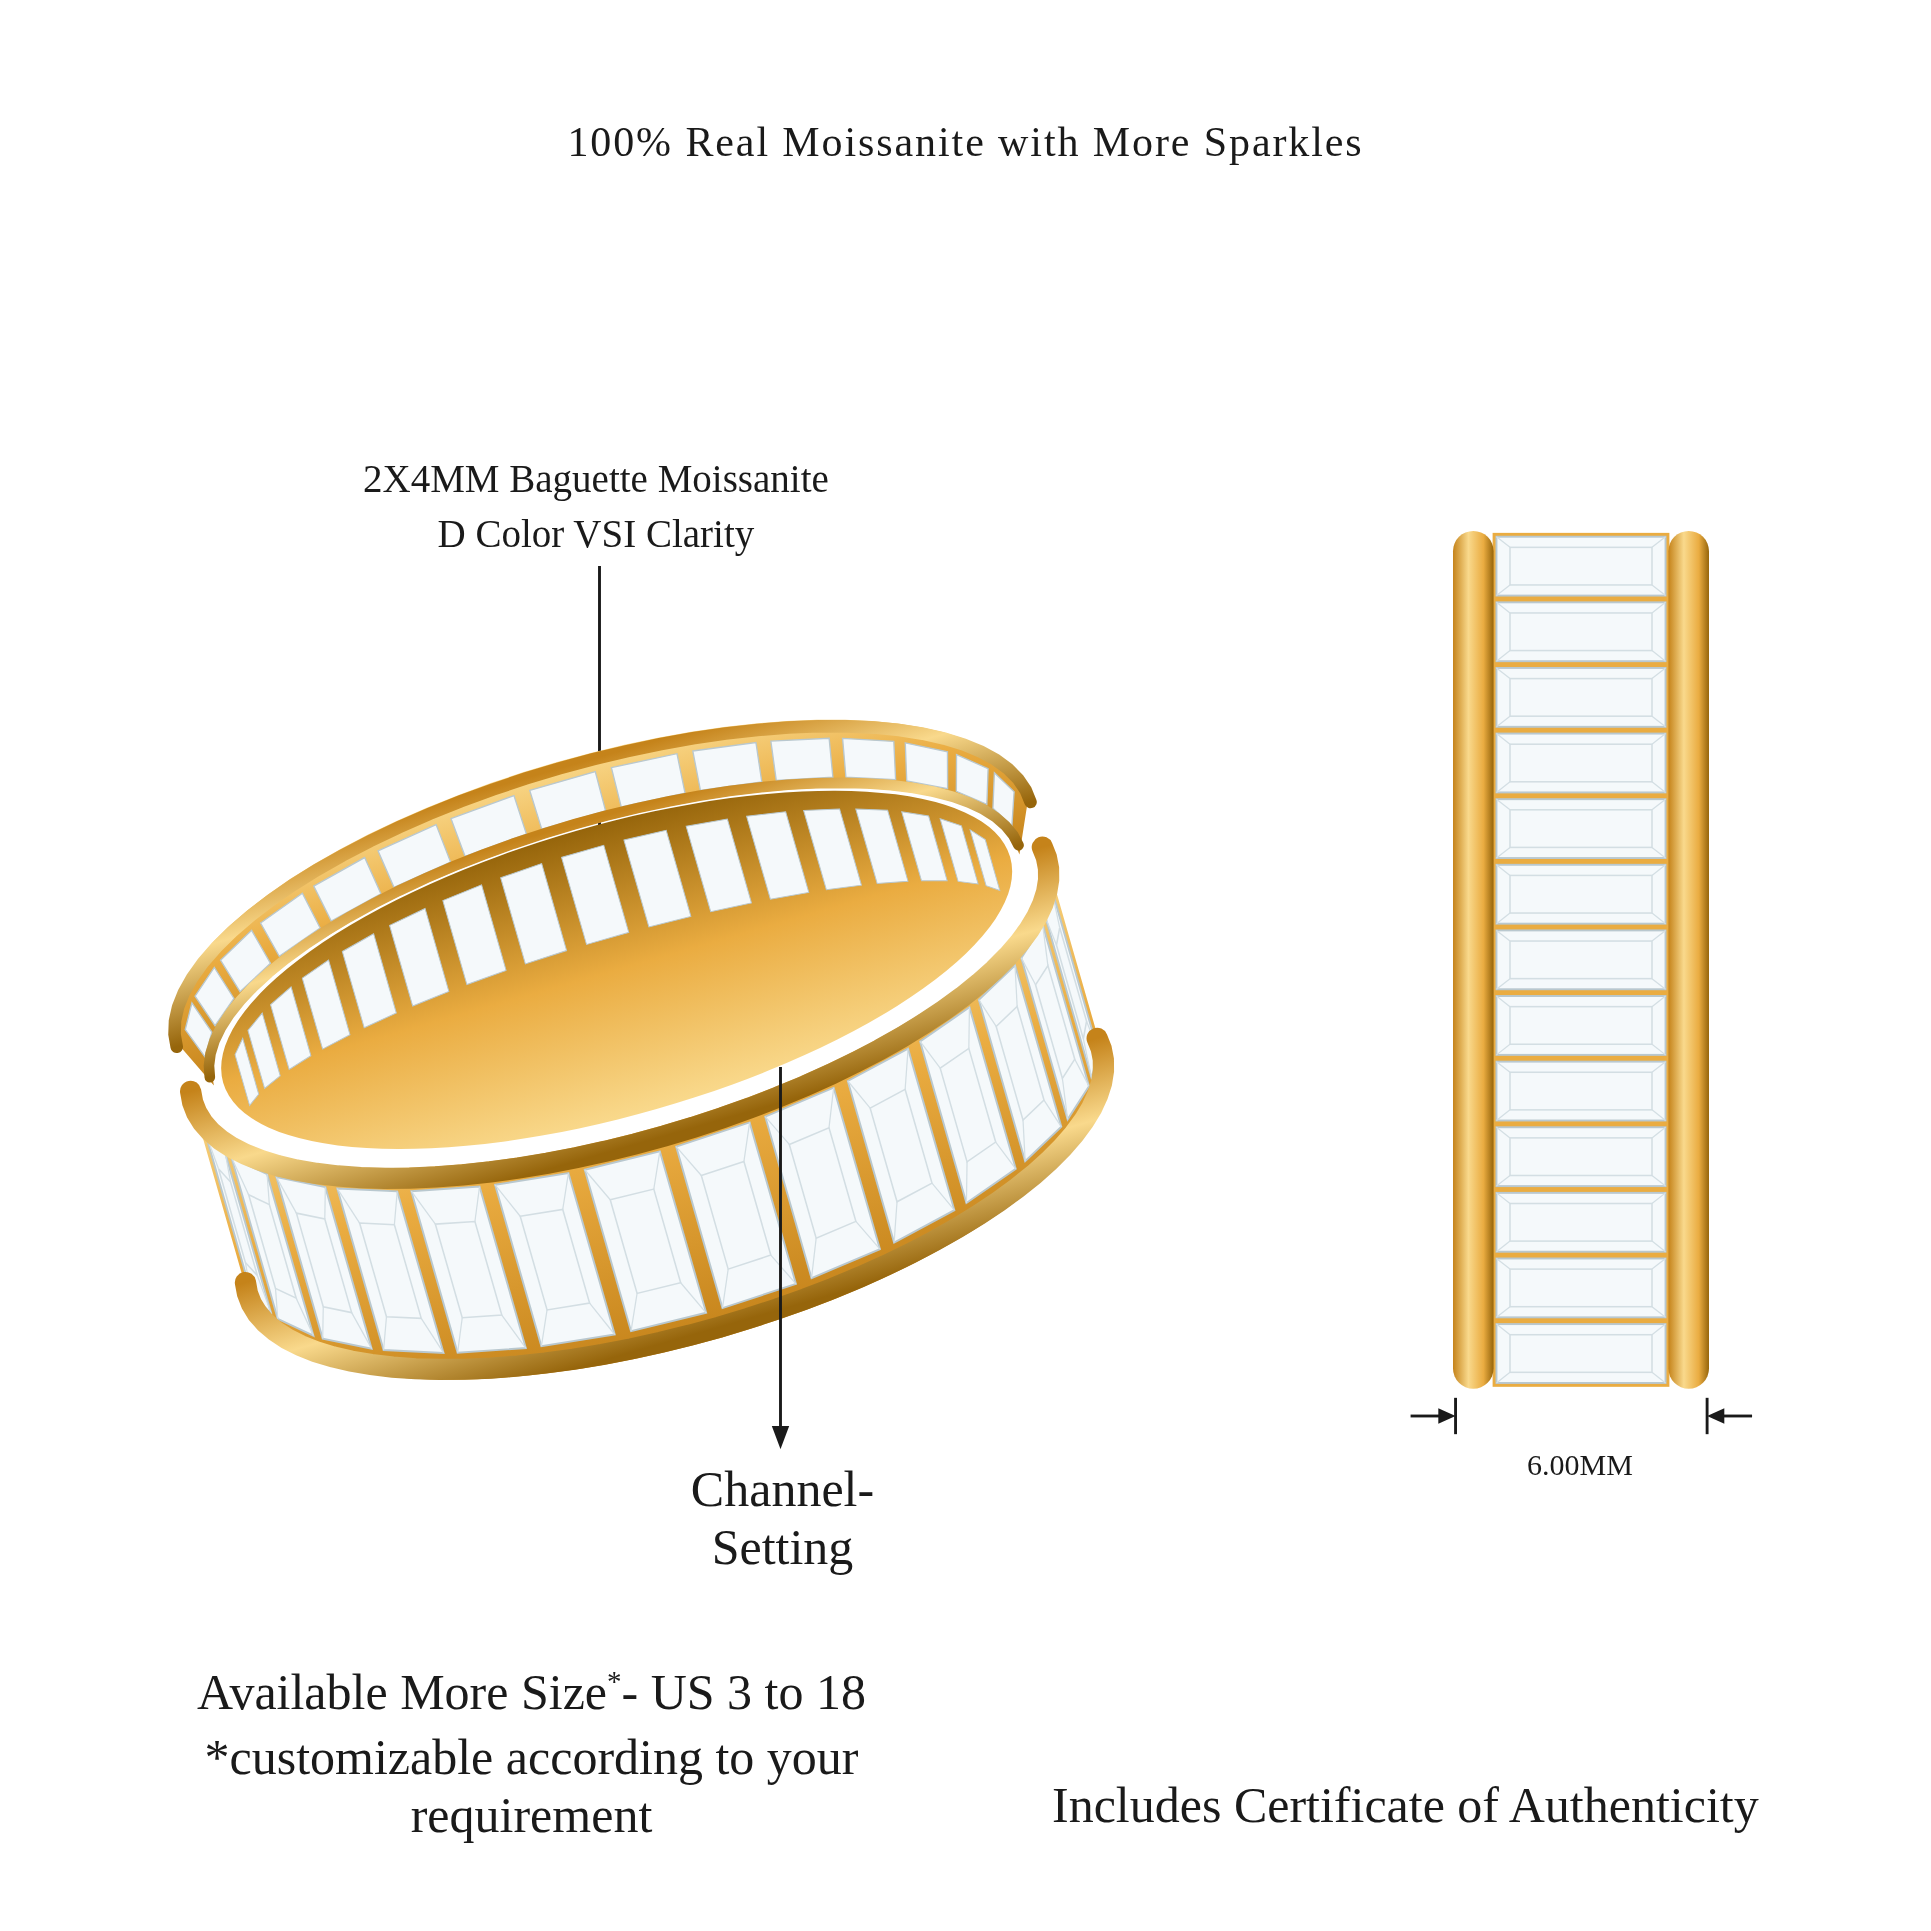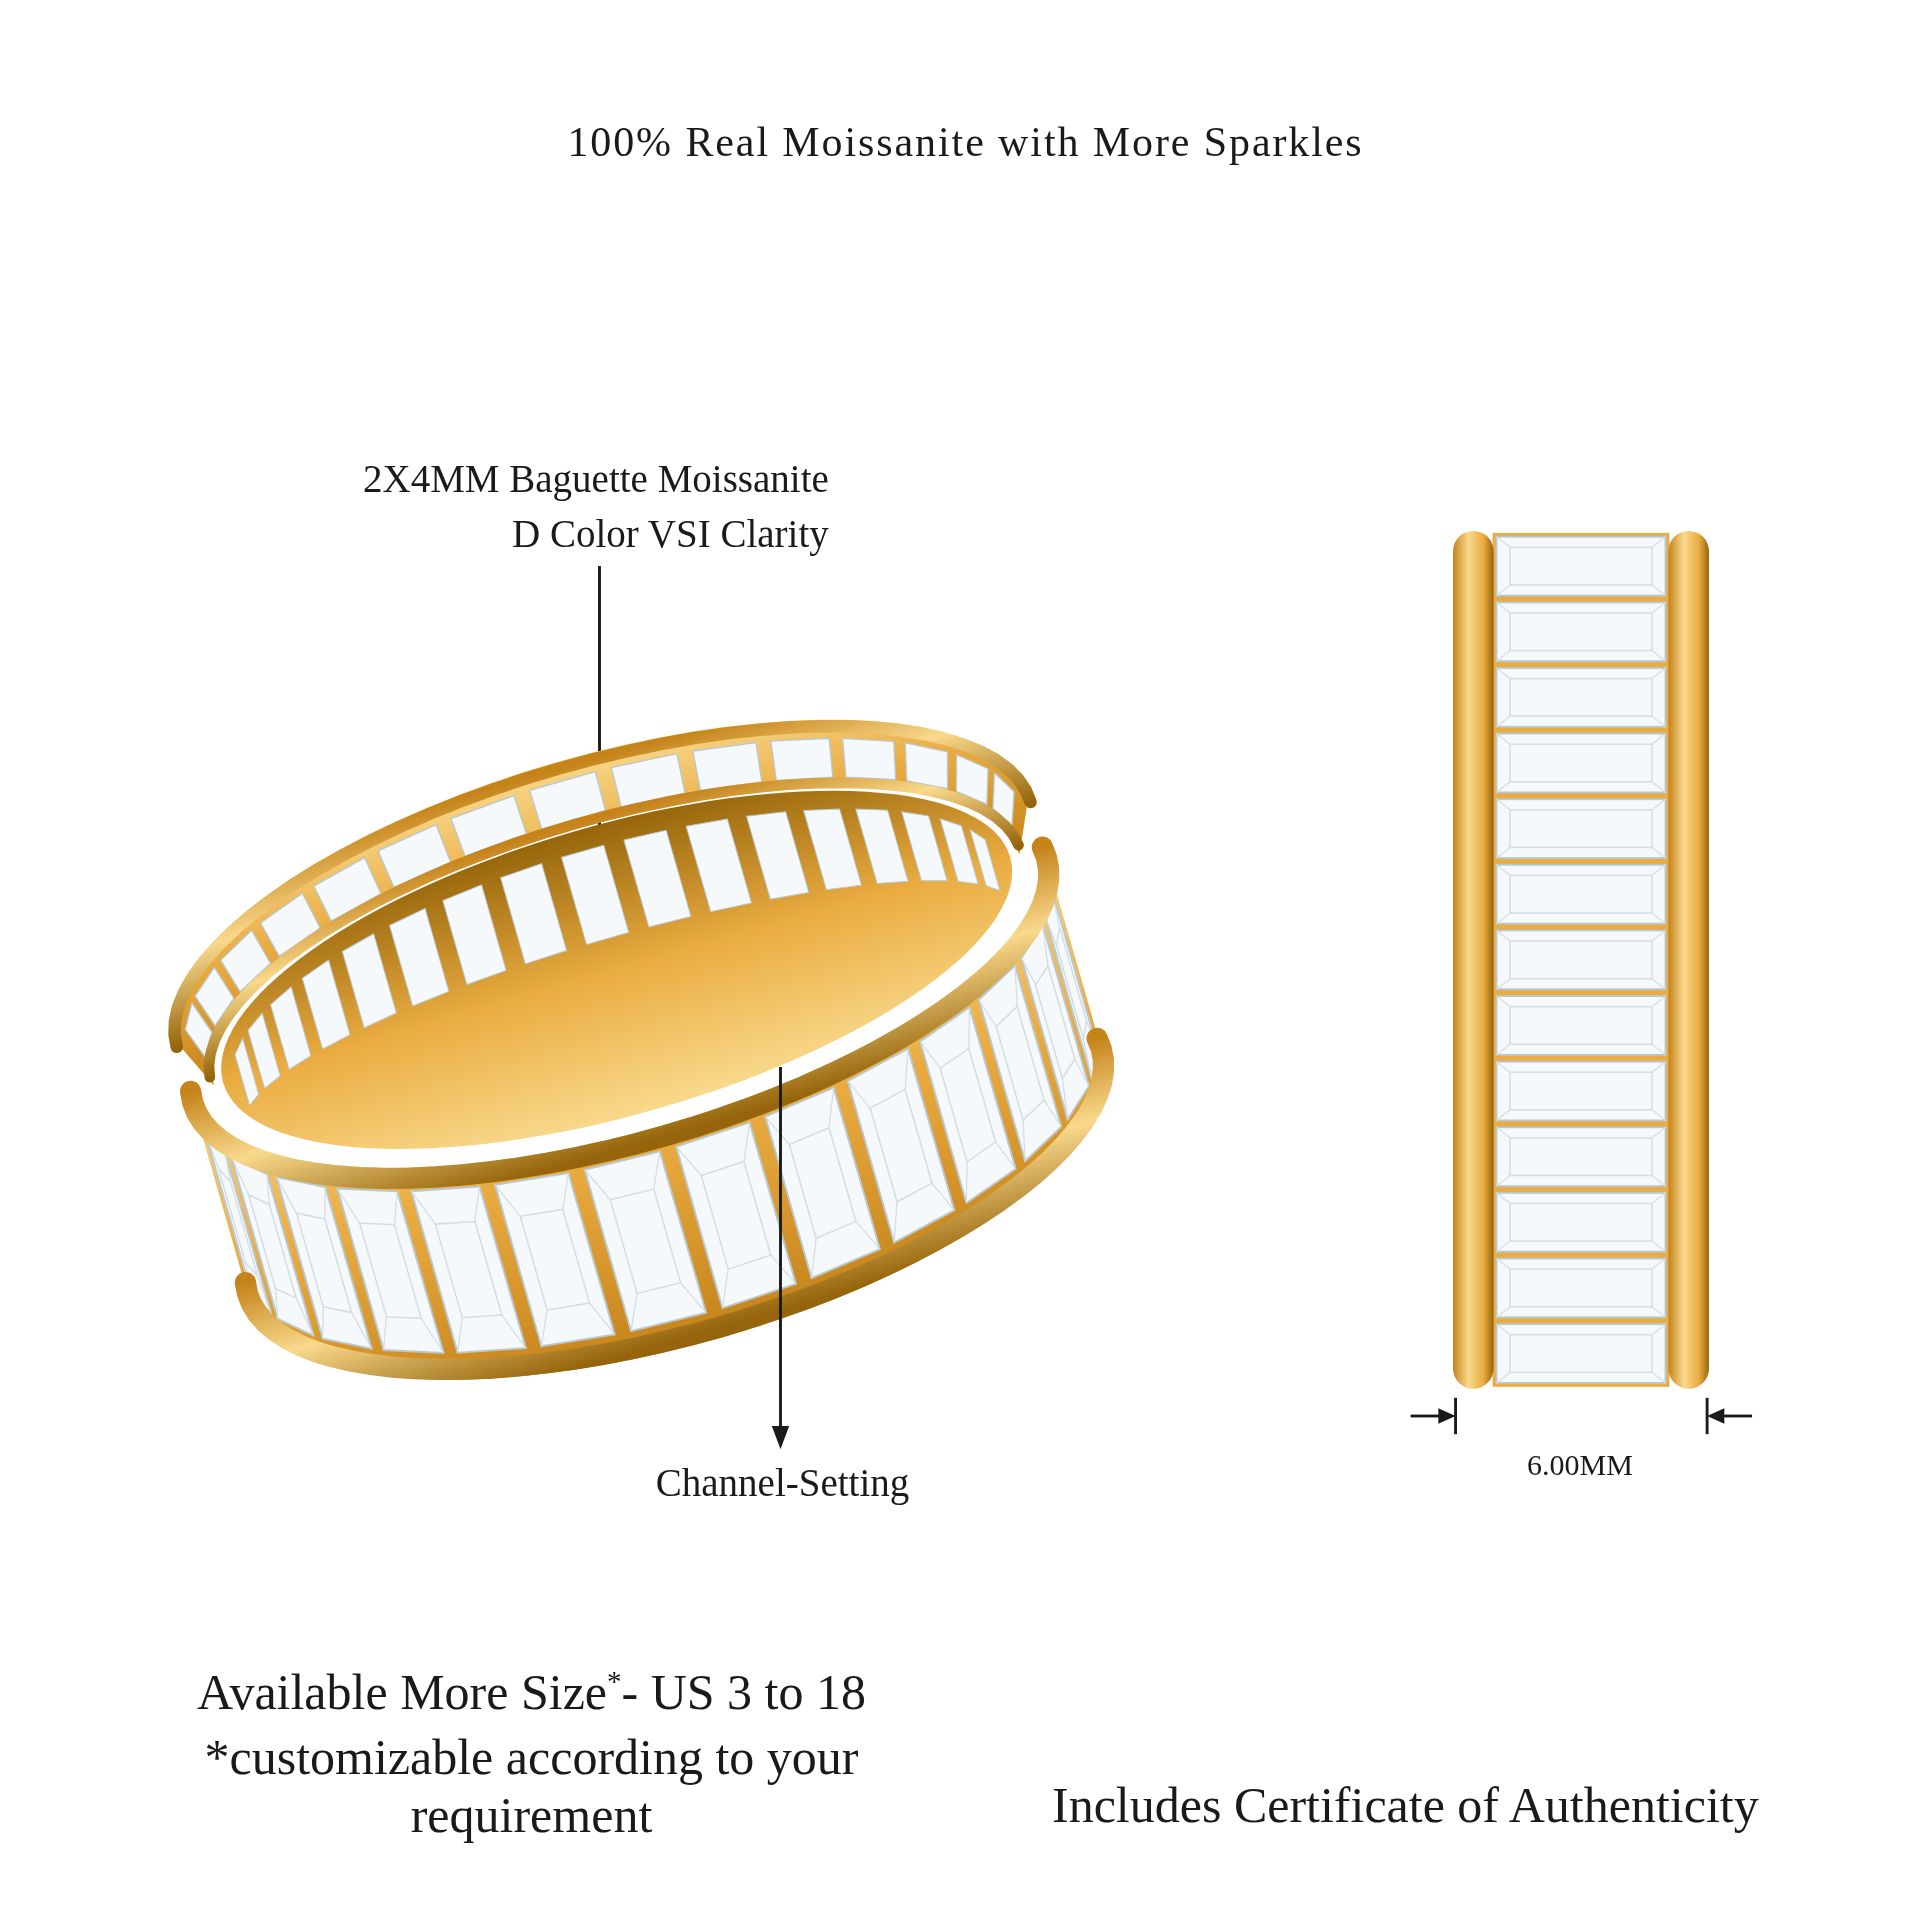"2X4MM Baguette Moissanite" .stone-ann { text-align: right -> center }
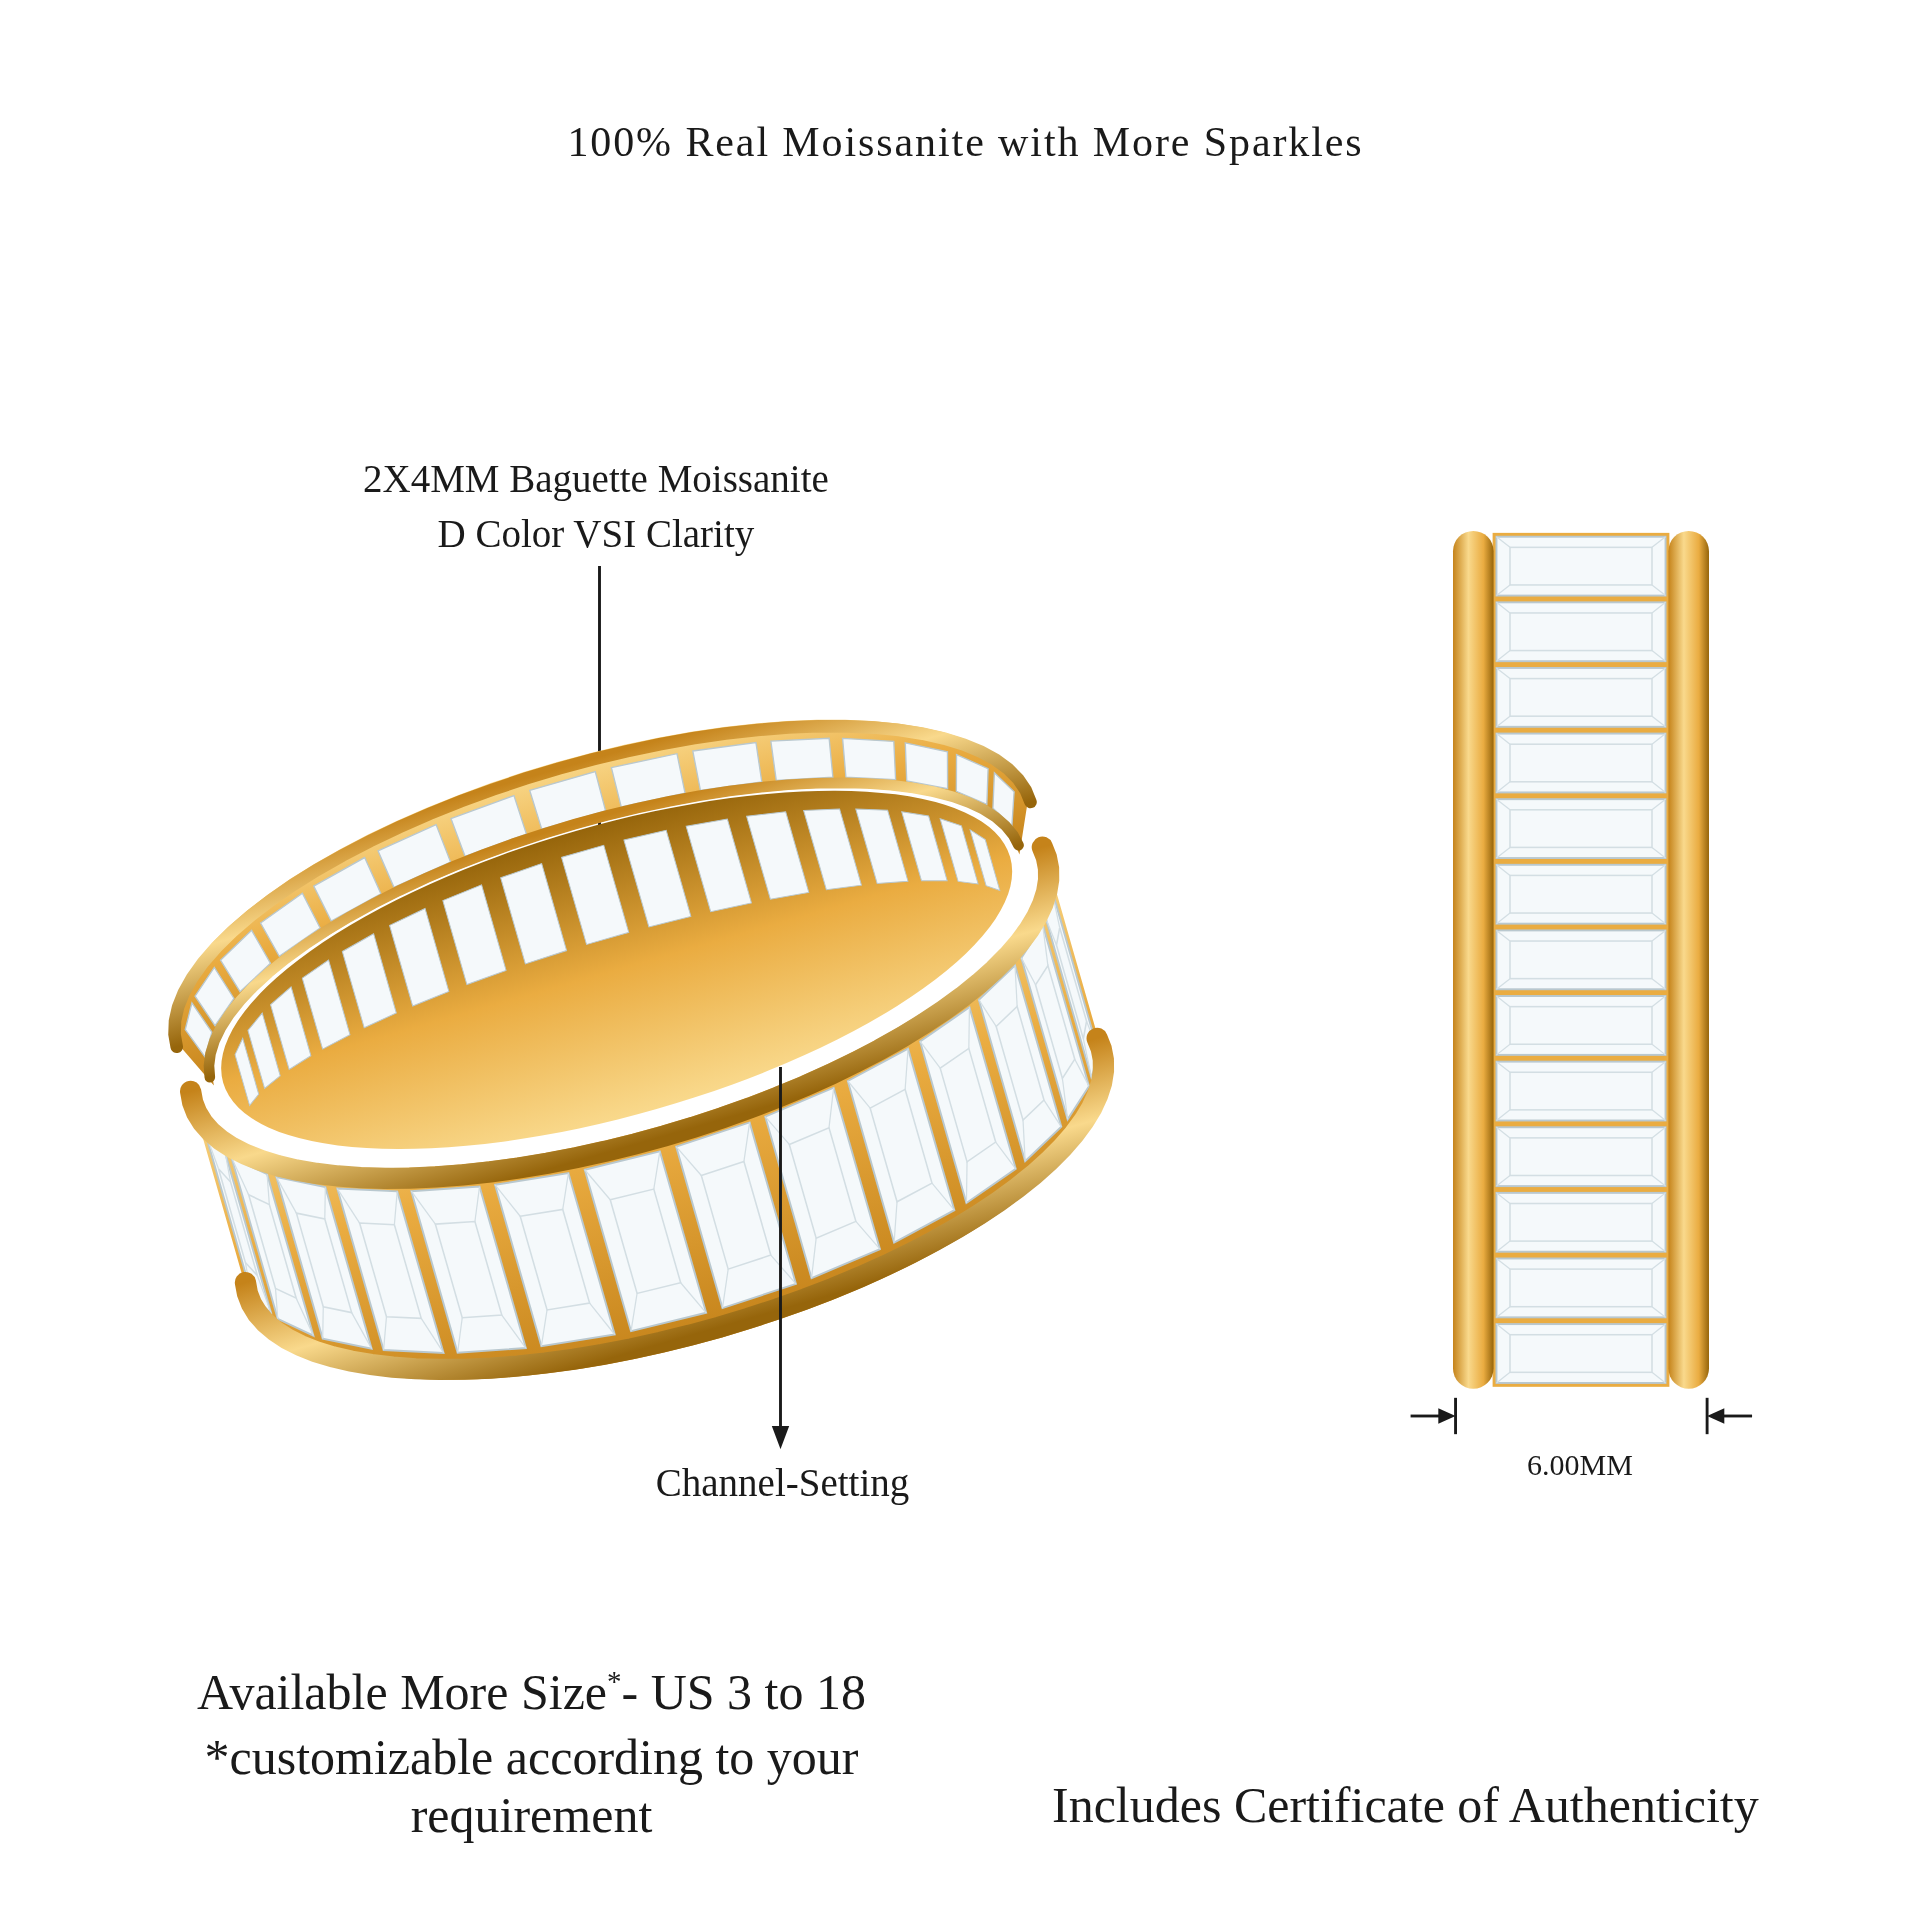"Channel-Setting" .channel-ann { font-size: 39px -> 50px }
